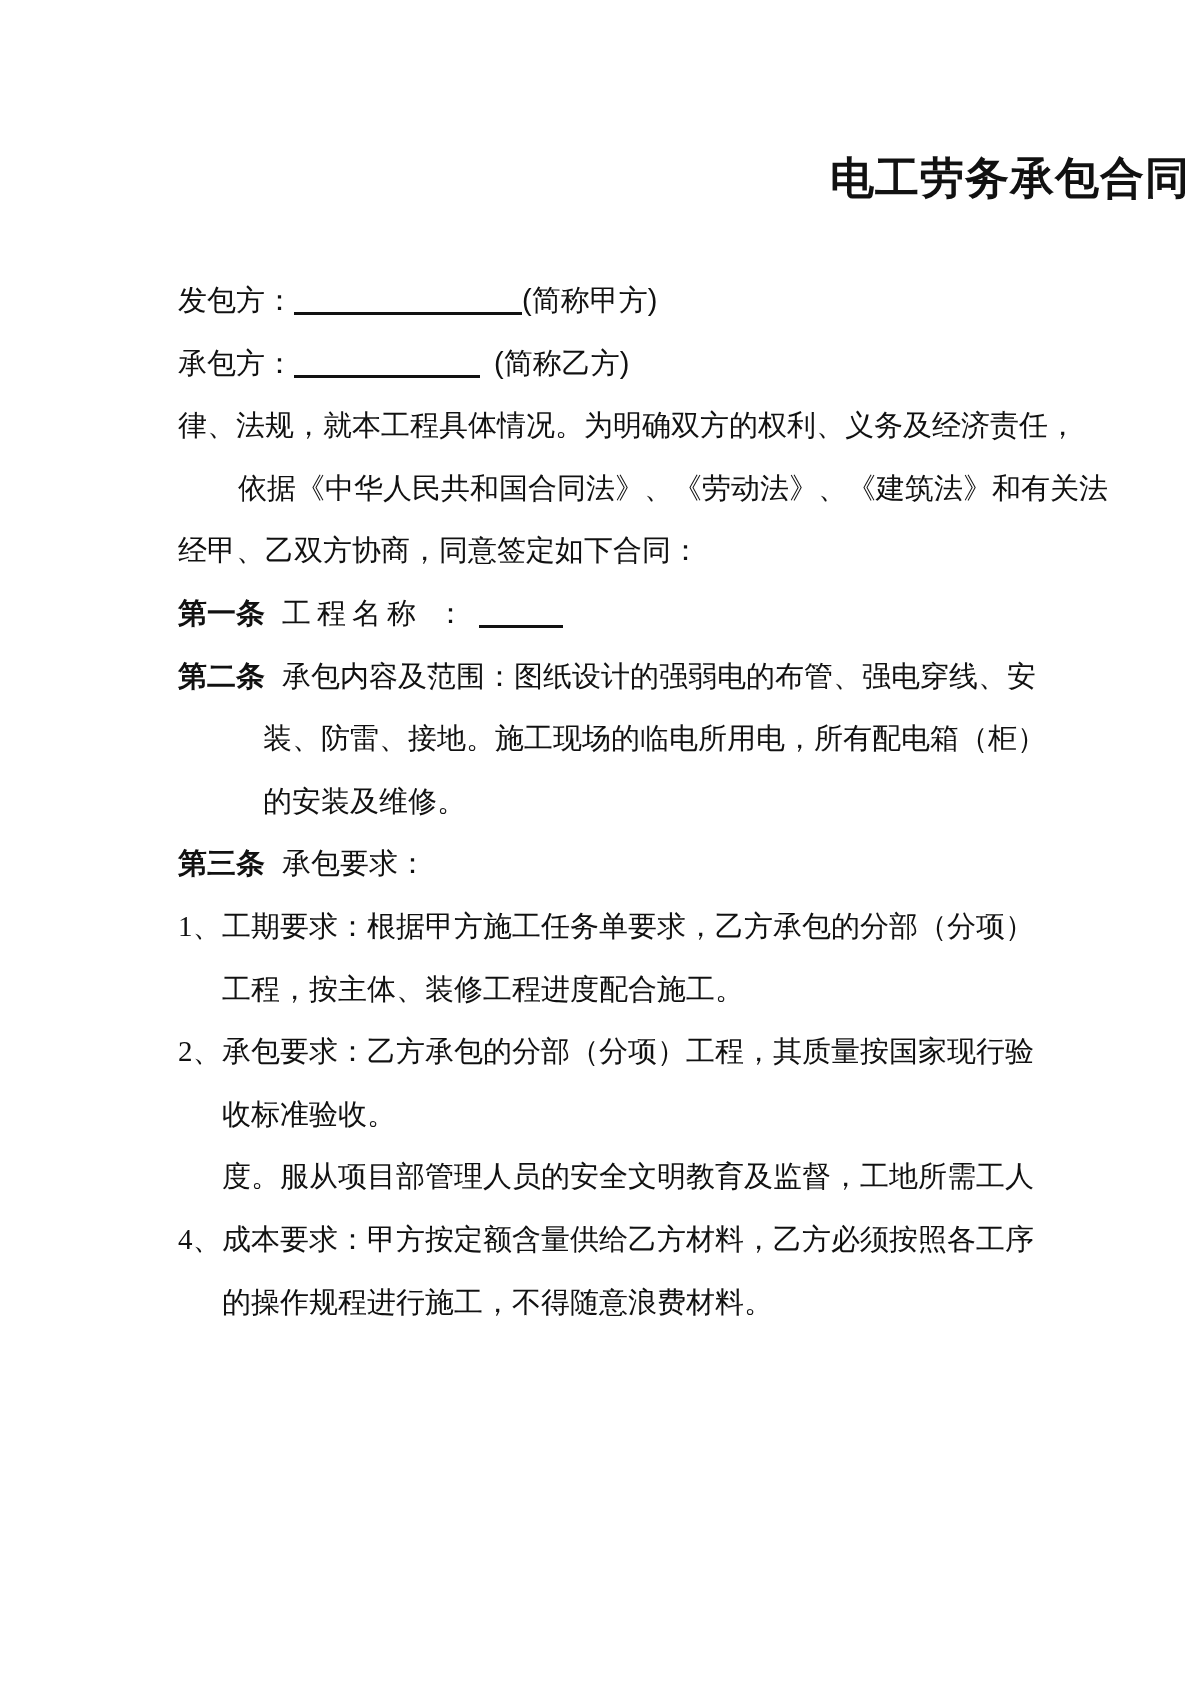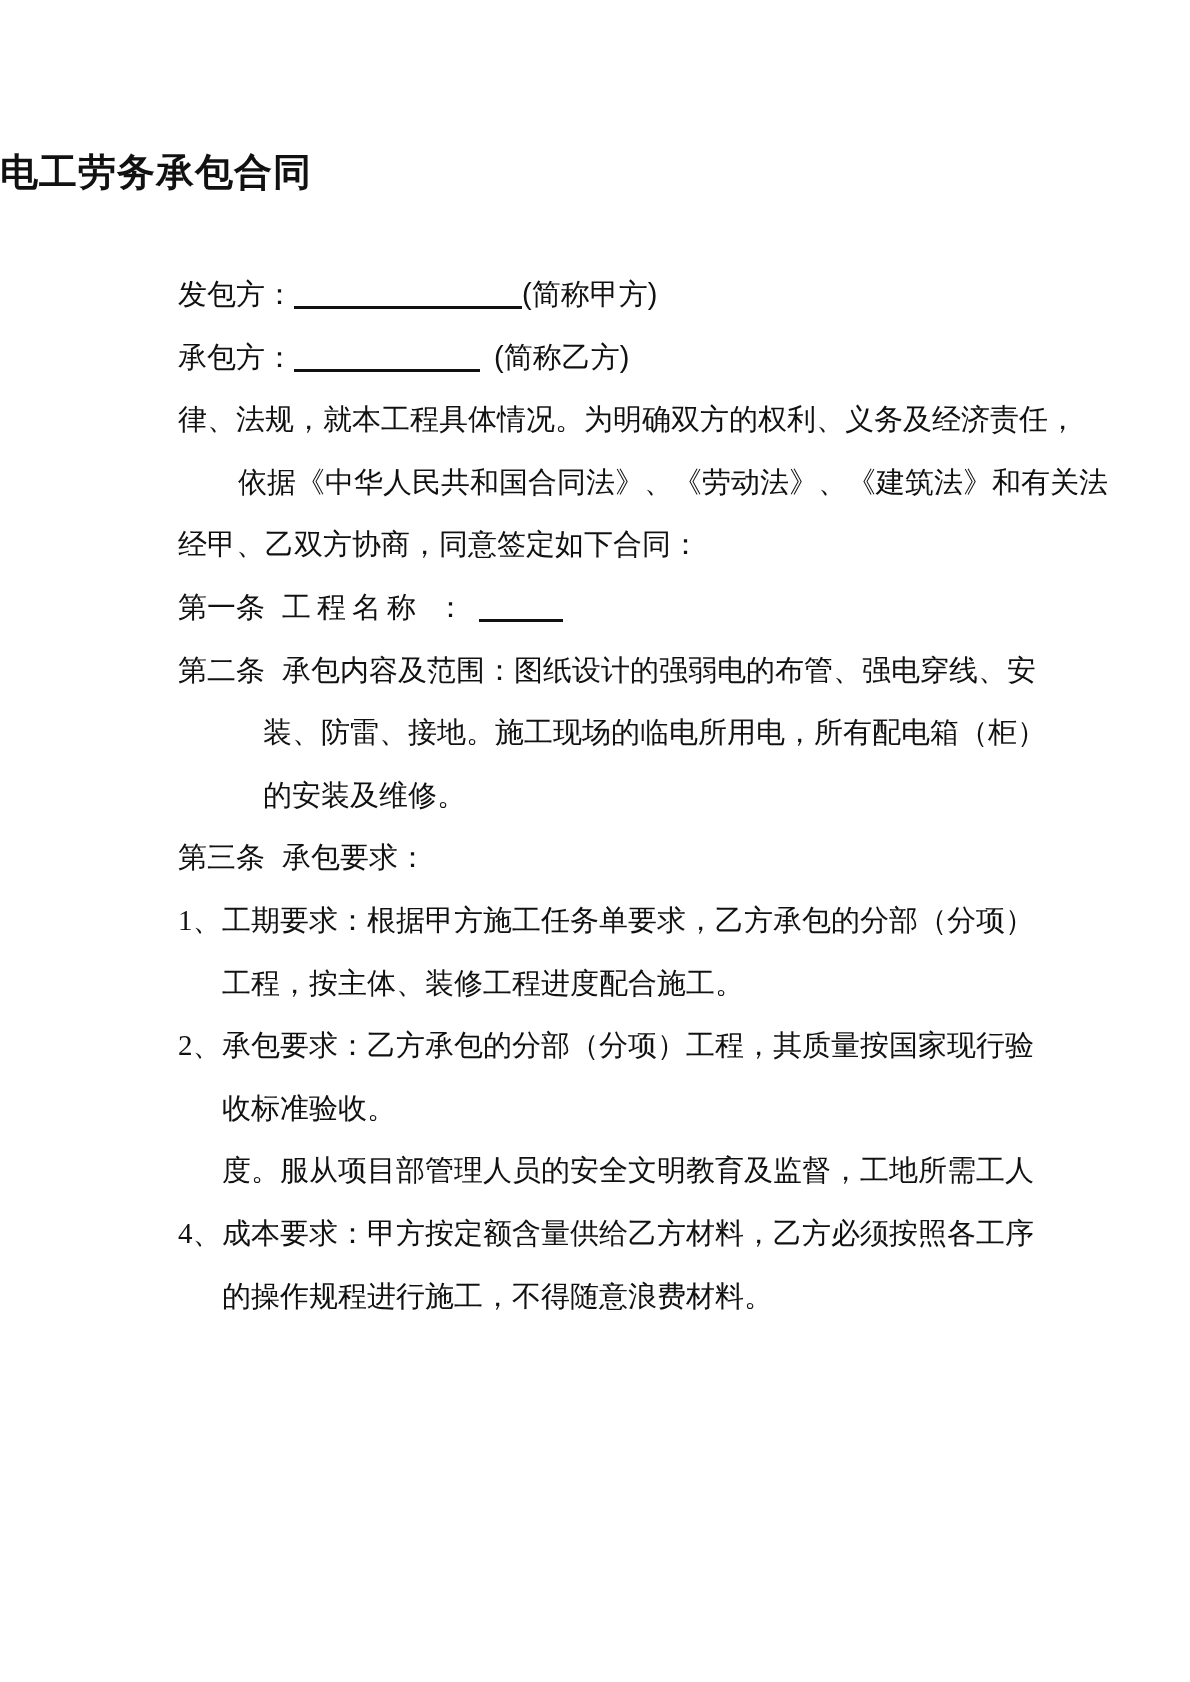"电工劳务承包合同" .title { font-size: 38px -> 44px; margin: 0 0 59px 0 -> 6px 0 59px 0; text-align: left -> right }
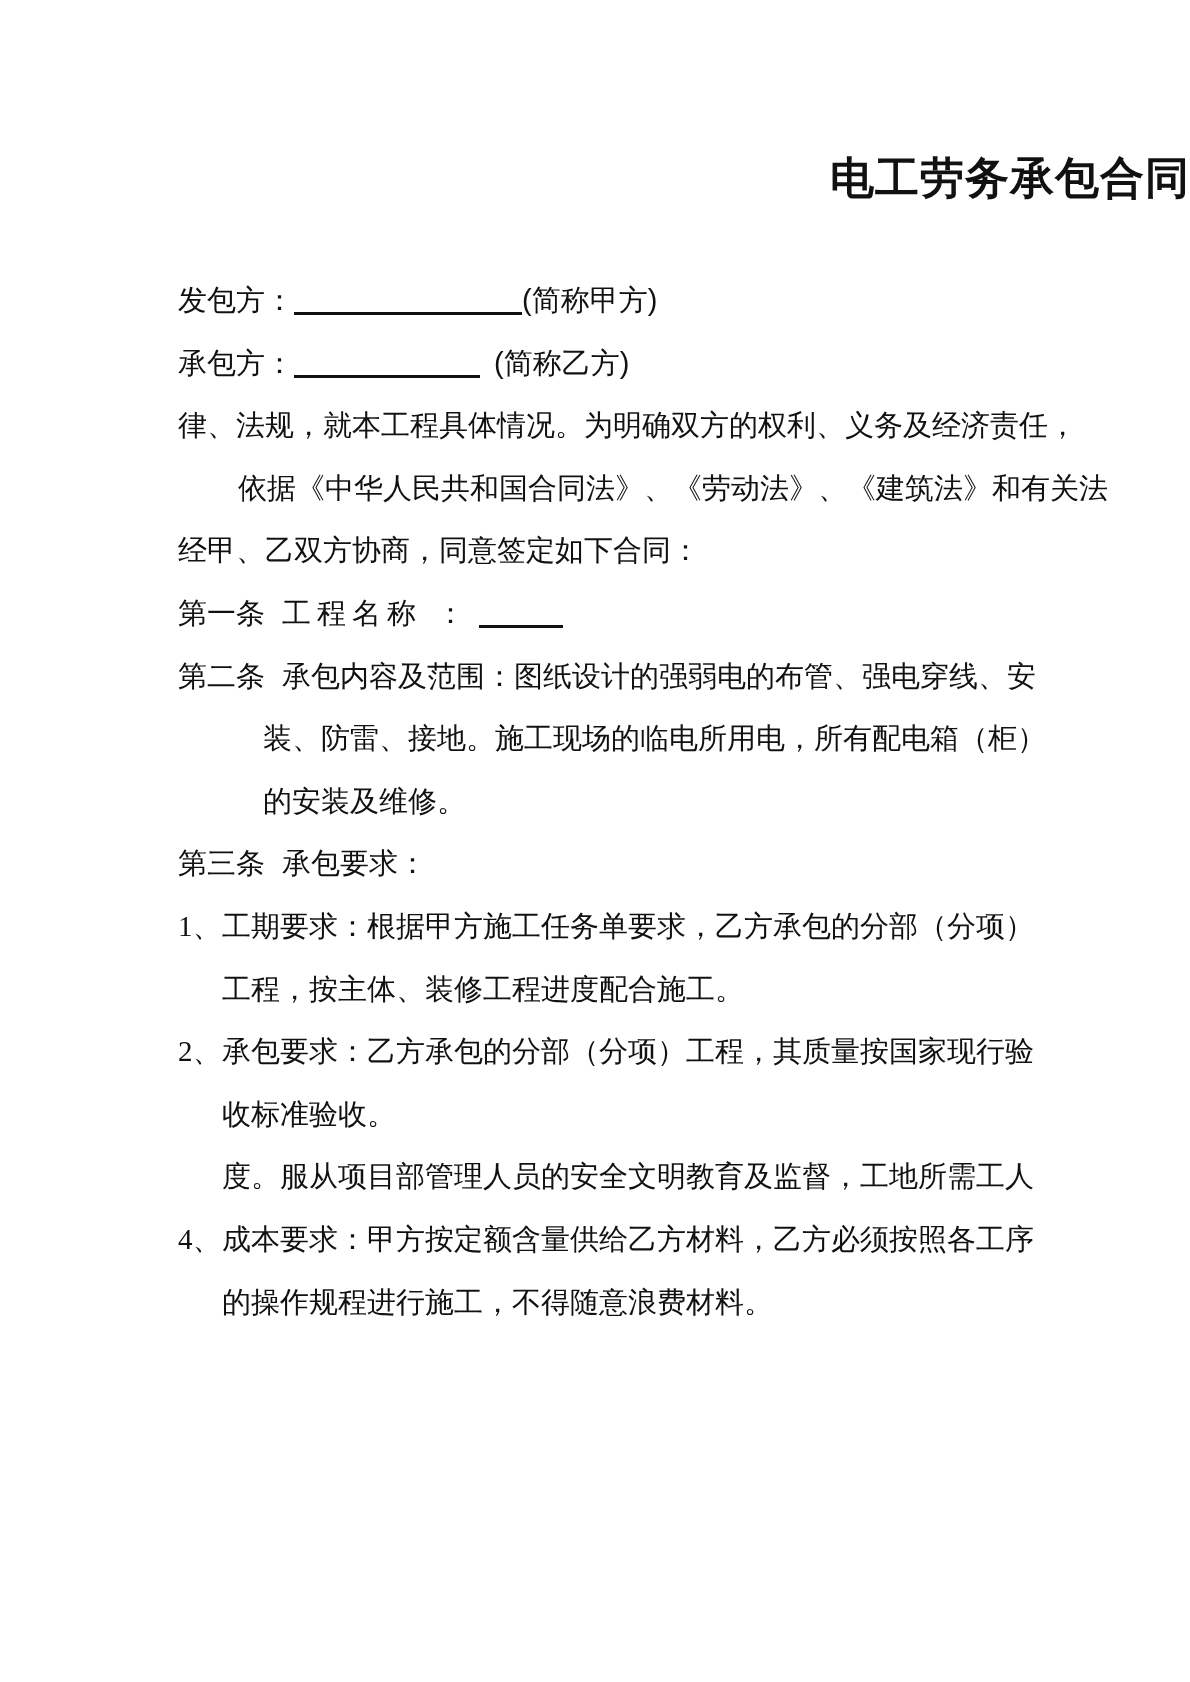"第一条" .clause-label { font-weight: normal -> bold }
